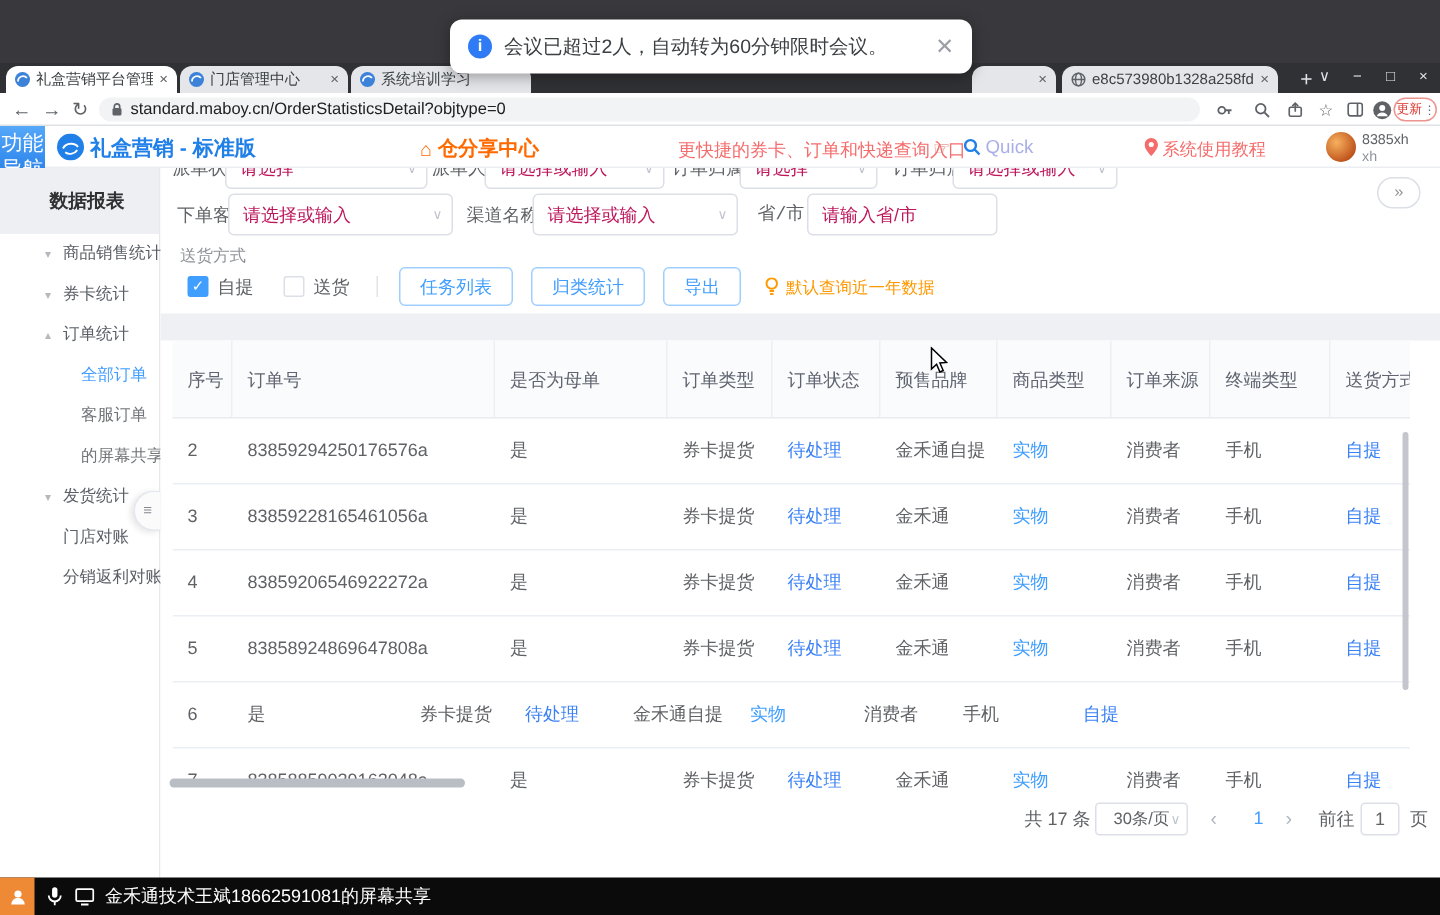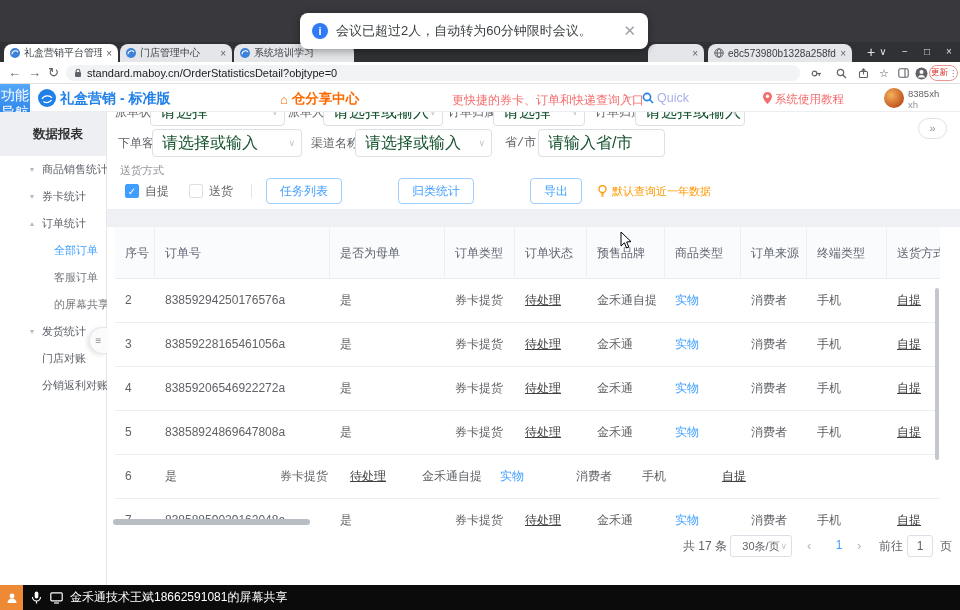"请选择" .f-ph { color: #14532d -> #be185d; font-size: 16px -> 12px }
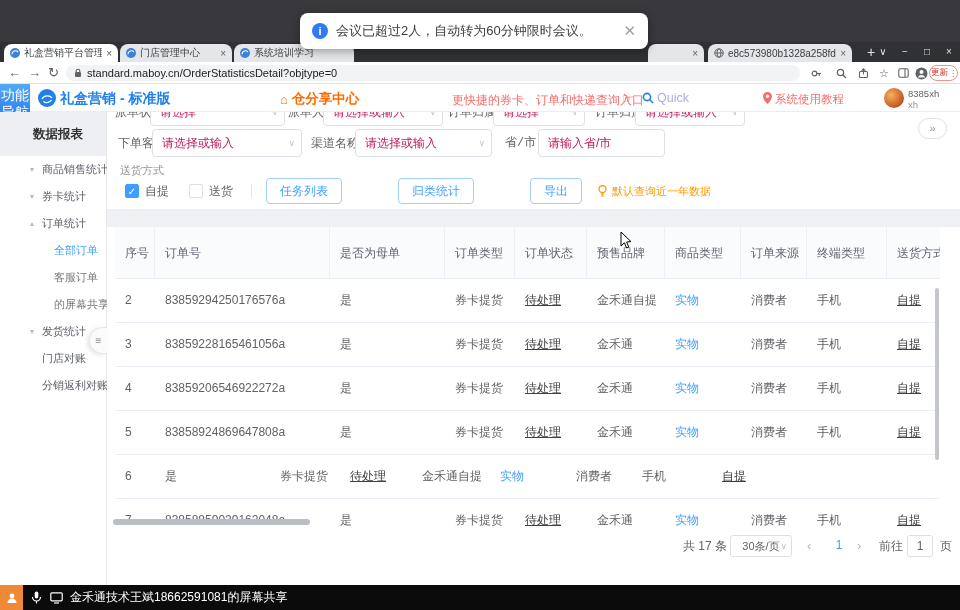"任务列表" span { gap: 44px -> none }
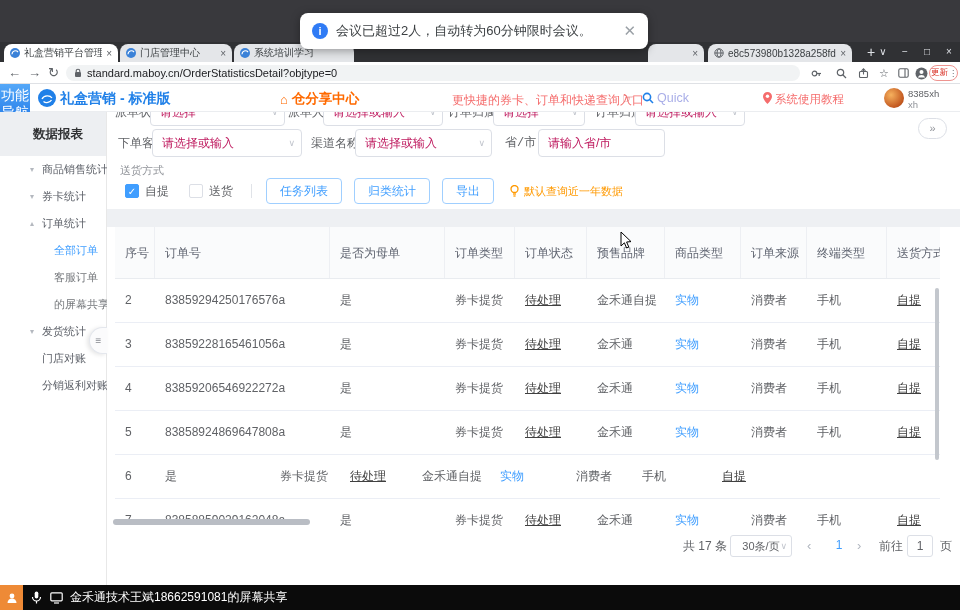"待处理" .t-cell.warn { color: #404040 -> #3b82f6; text-decoration: underline -> none }
